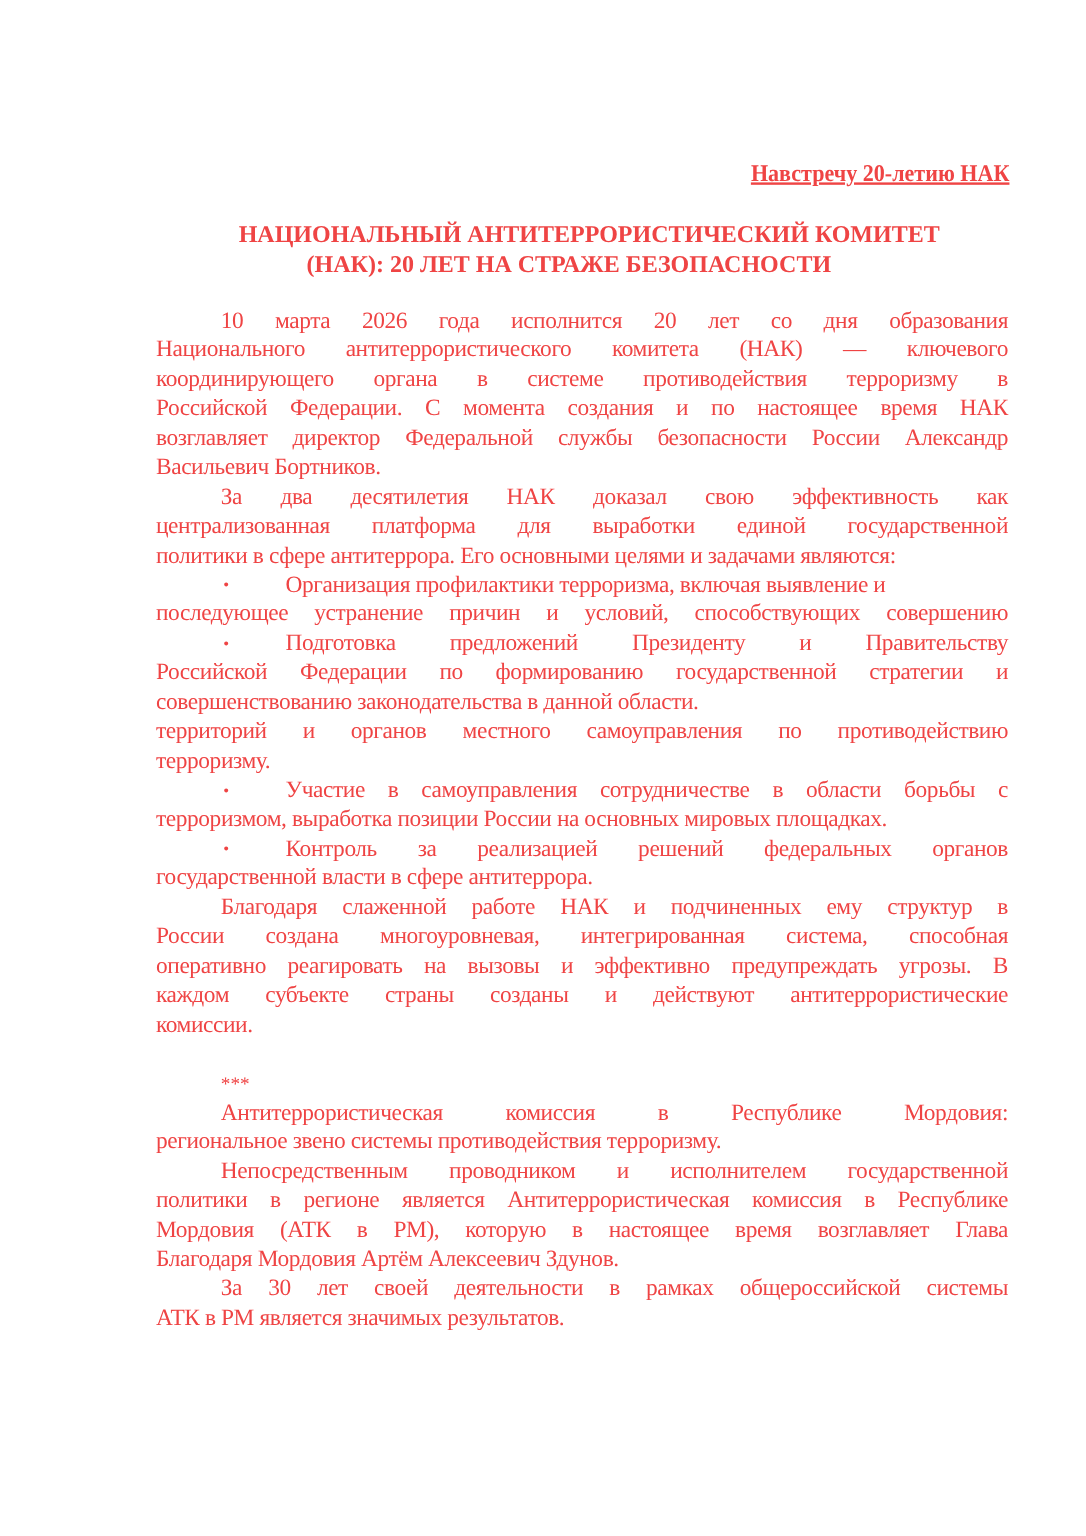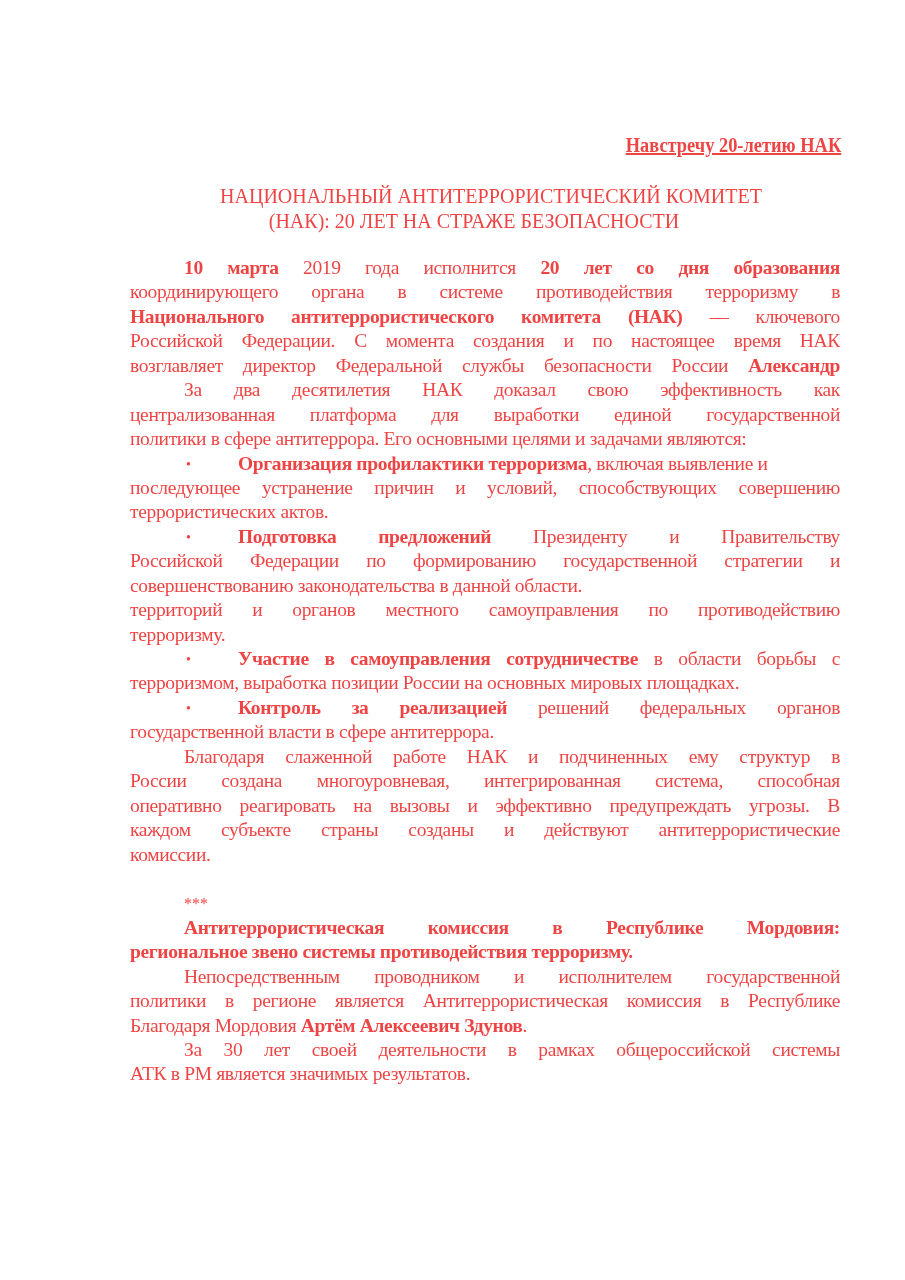"НАЦИОНАЛЬНЫЙ АНТИТЕРРОРИСТИЧЕСКИЙ" .title { font-weight: normal -> bold }
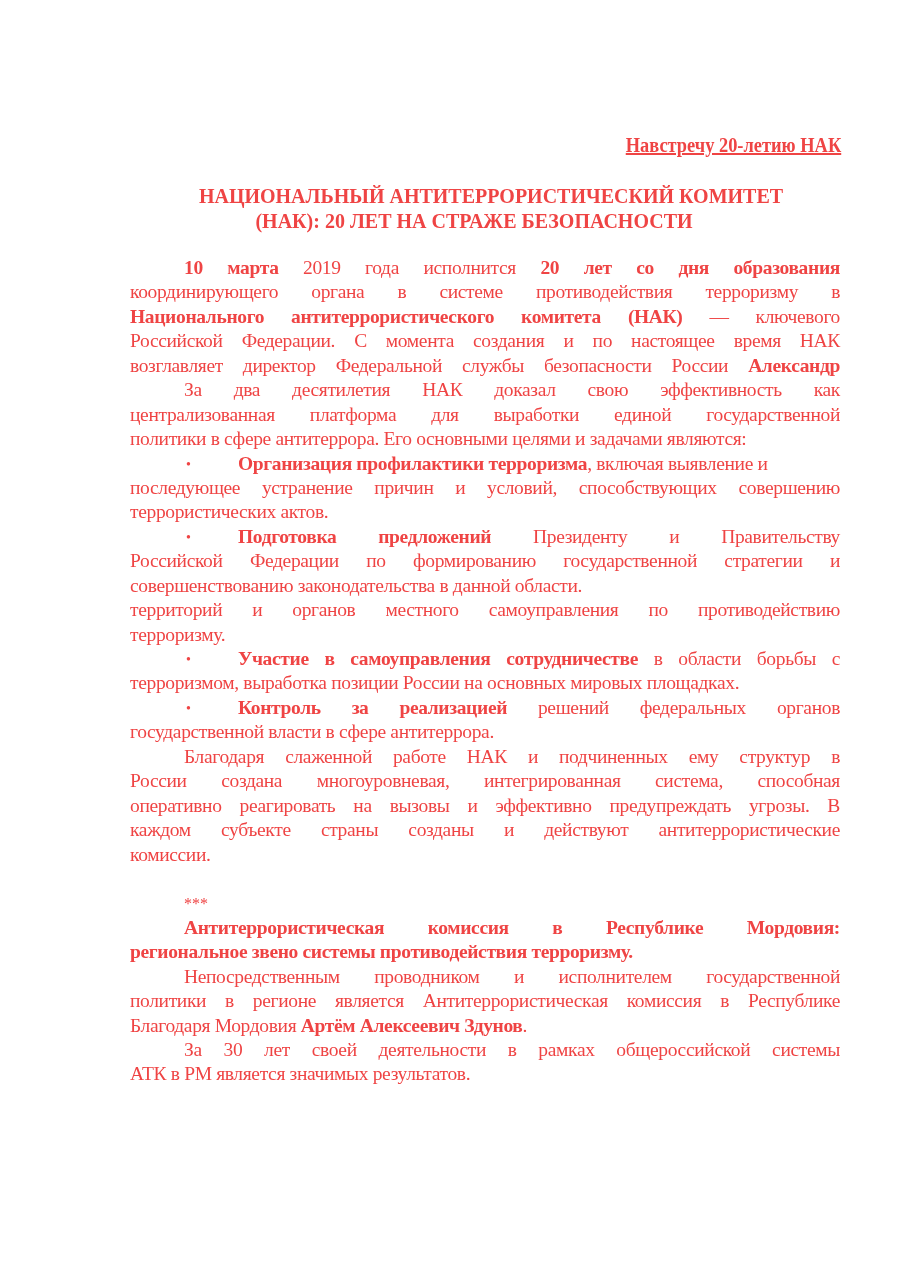"10 марта" b { font-weight: bold -> normal }
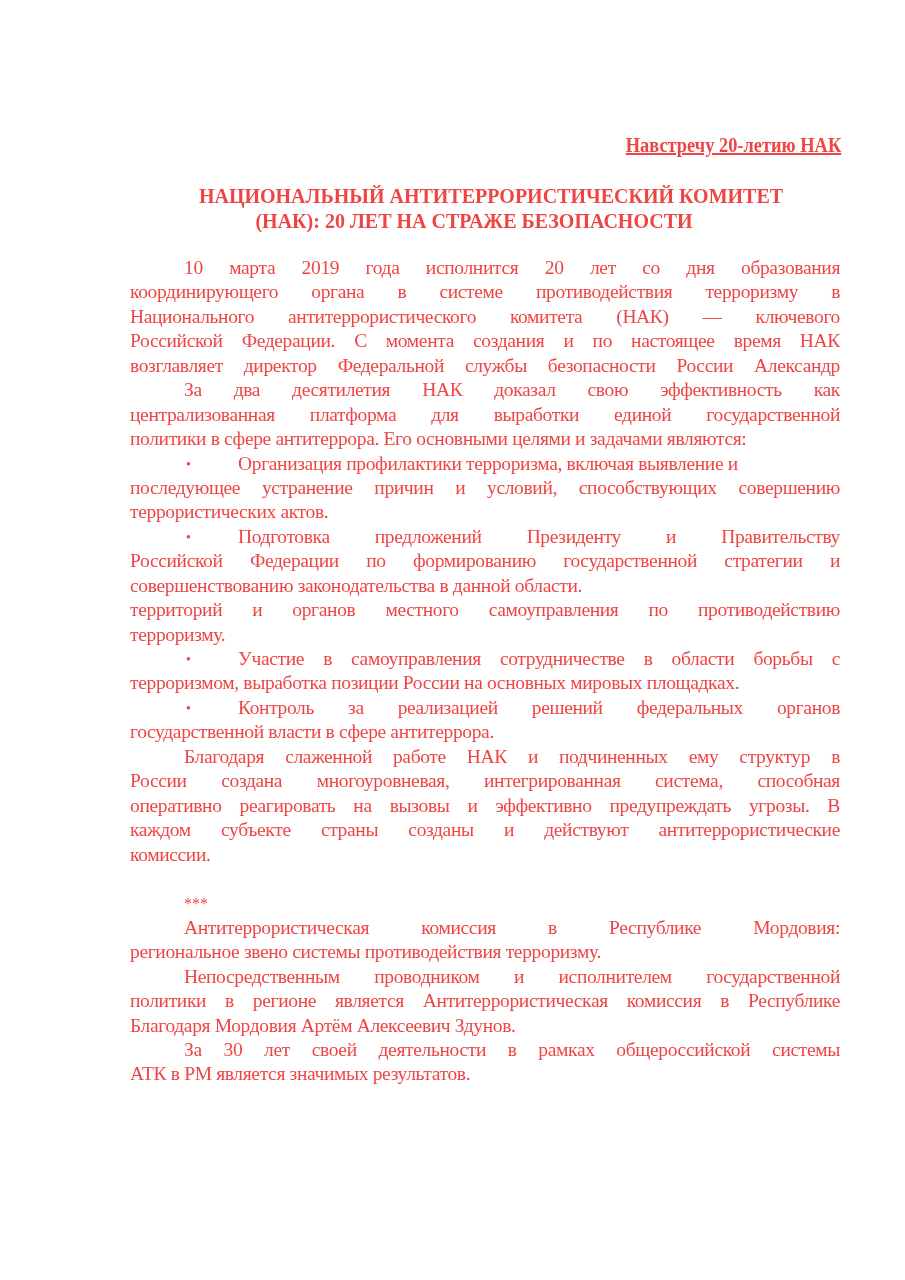"2019 года исполнится" span { text: 2019 -> 2026 }
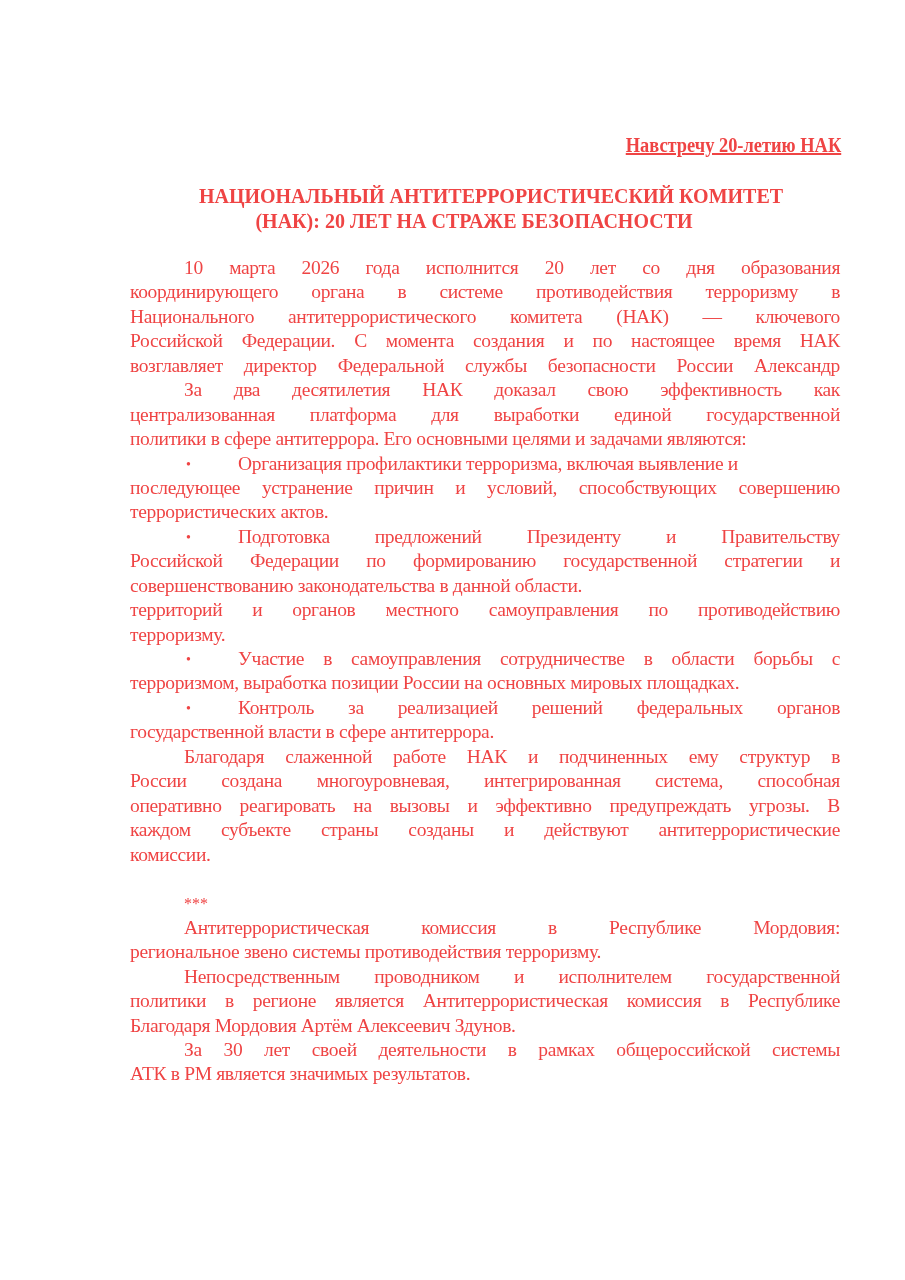"координирующего органа в системе" span.ln { order: before "Национального антитеррористического" -> after "Национального антитеррористического" }
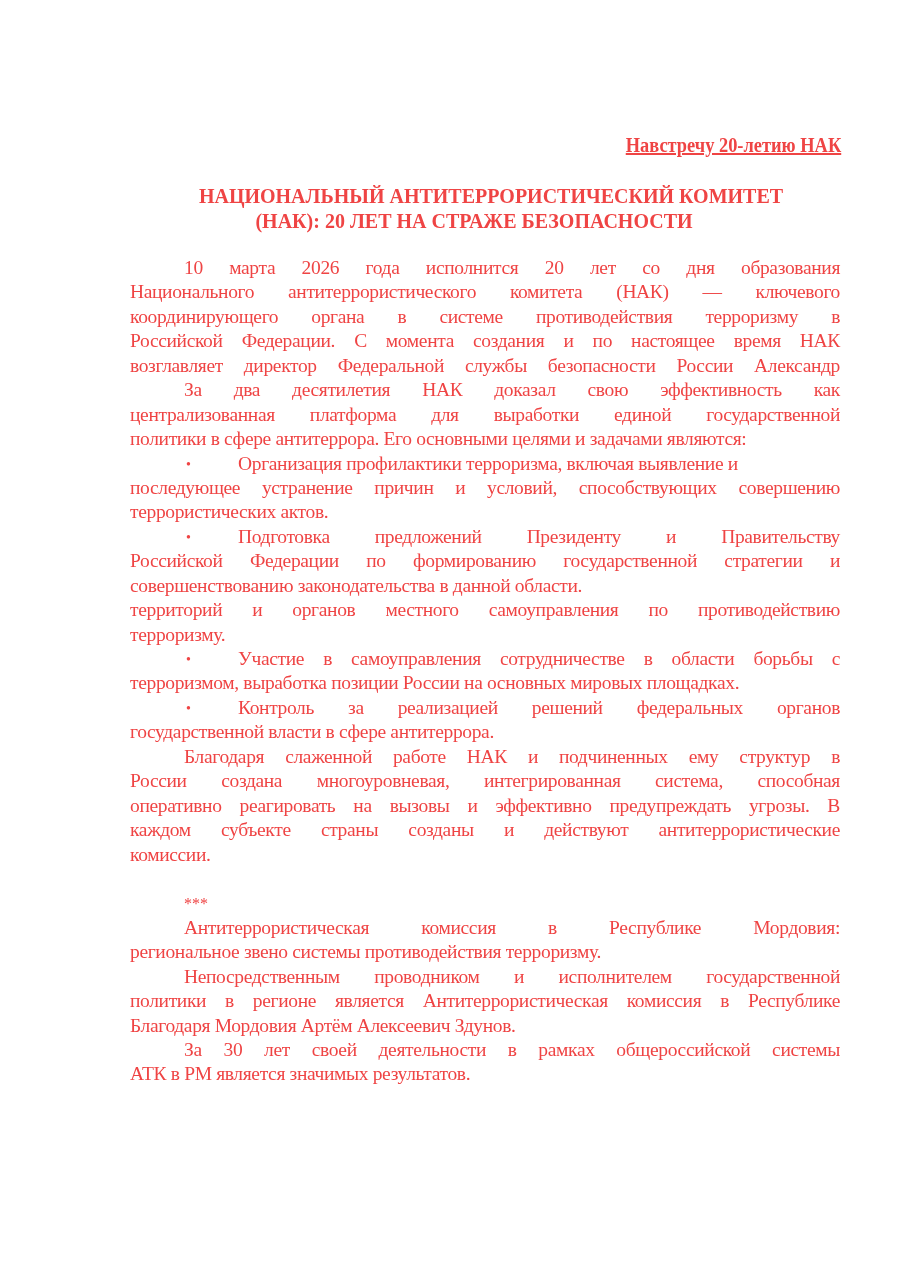"Васильевич Бортников." span.ln { html: none -> <span><b>Васильевич Бортников</b><span>.</span></span> }
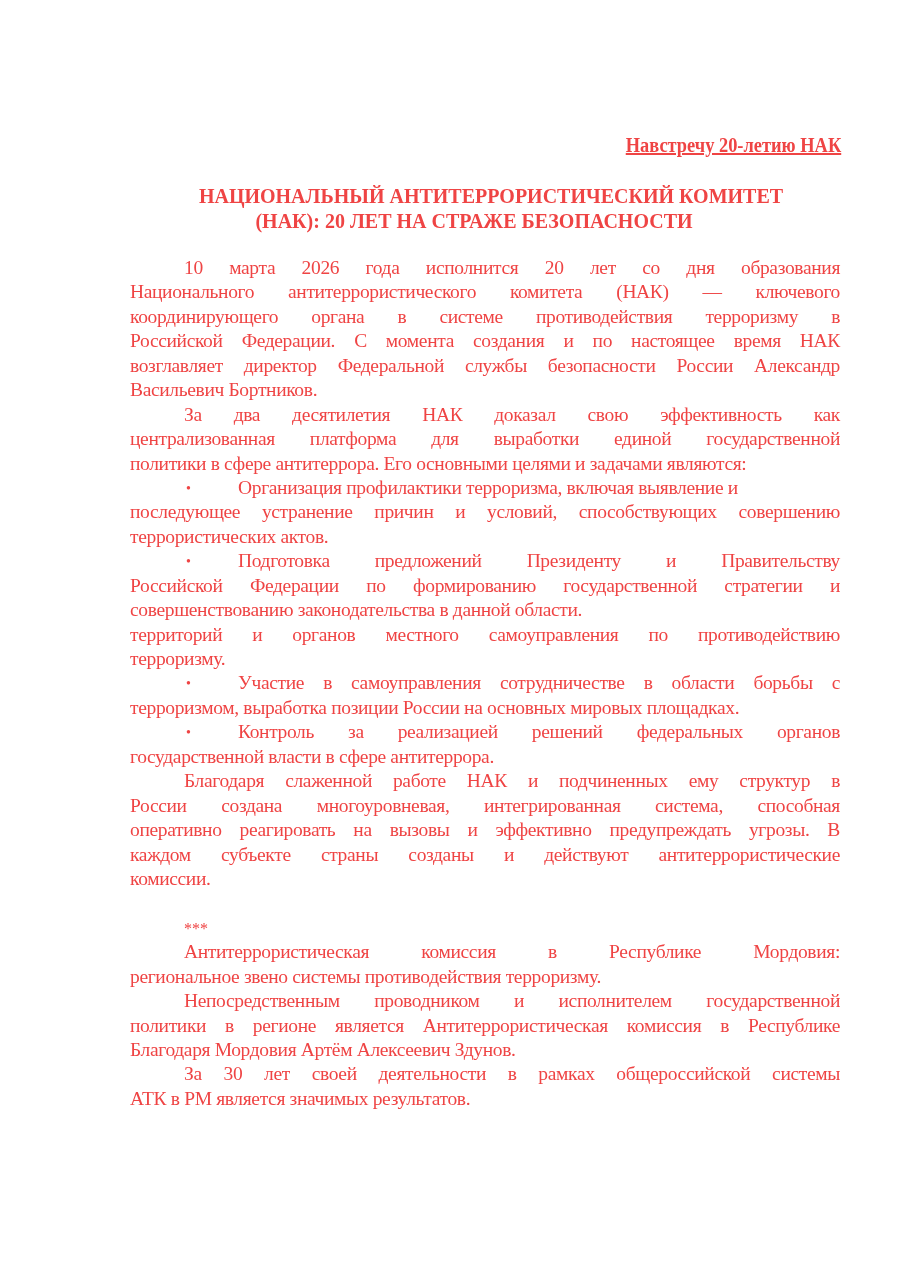"террористических актов." span.ln { html: <span>террористических актов.</span> -> none }
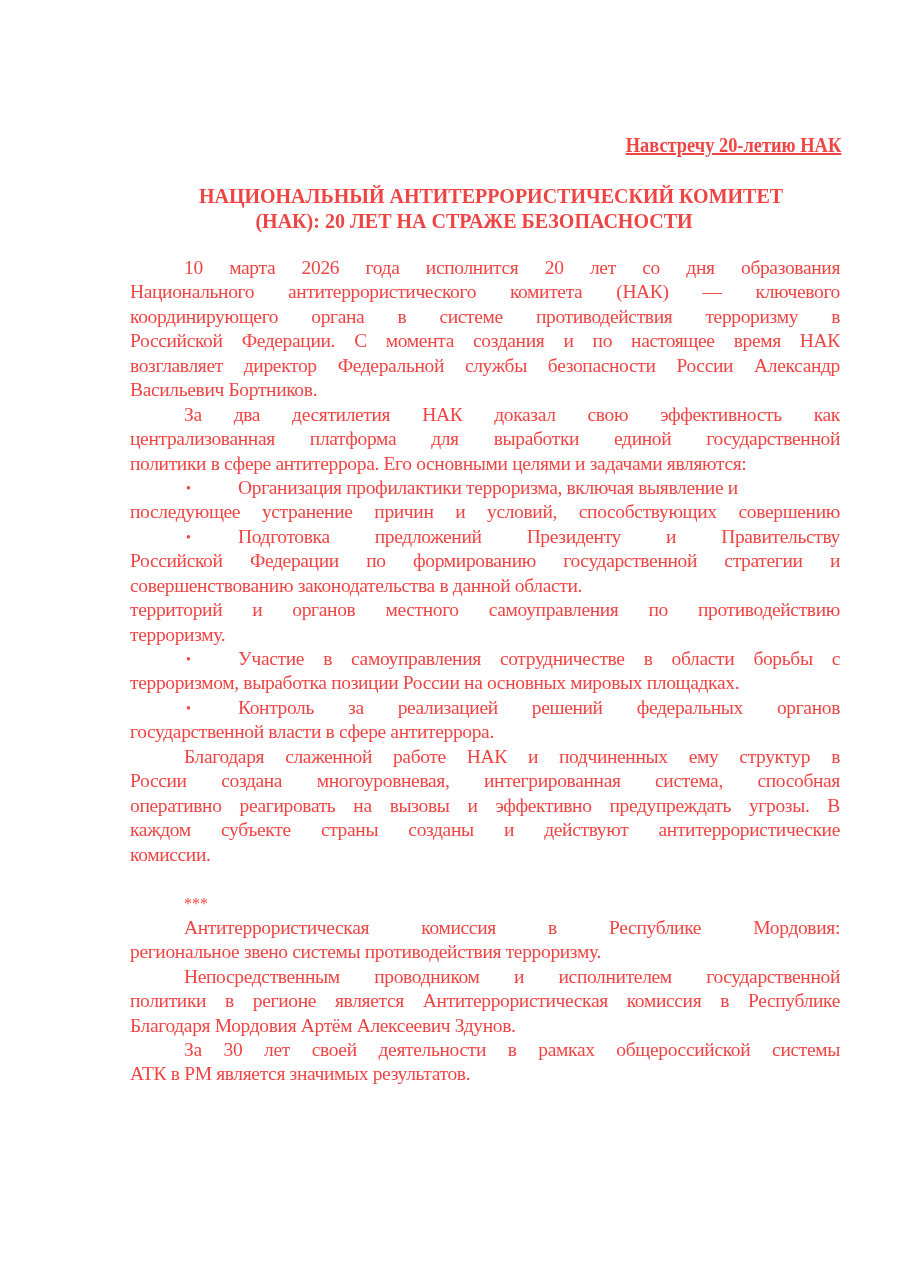"Мордовия (АТК в РМ), которую" span.ln { html: none -> <span>Мордовия (АТК в РМ), которую в настоящее время возглавляет Глава</span> }
